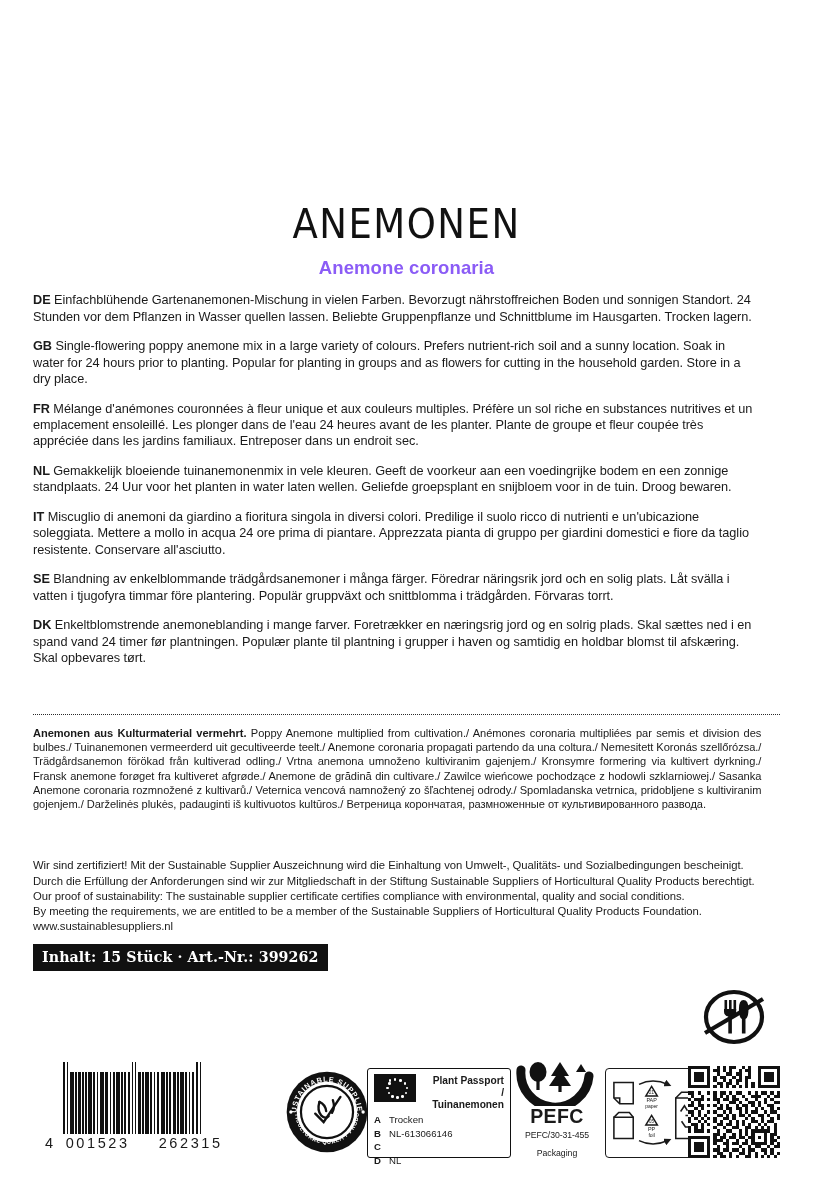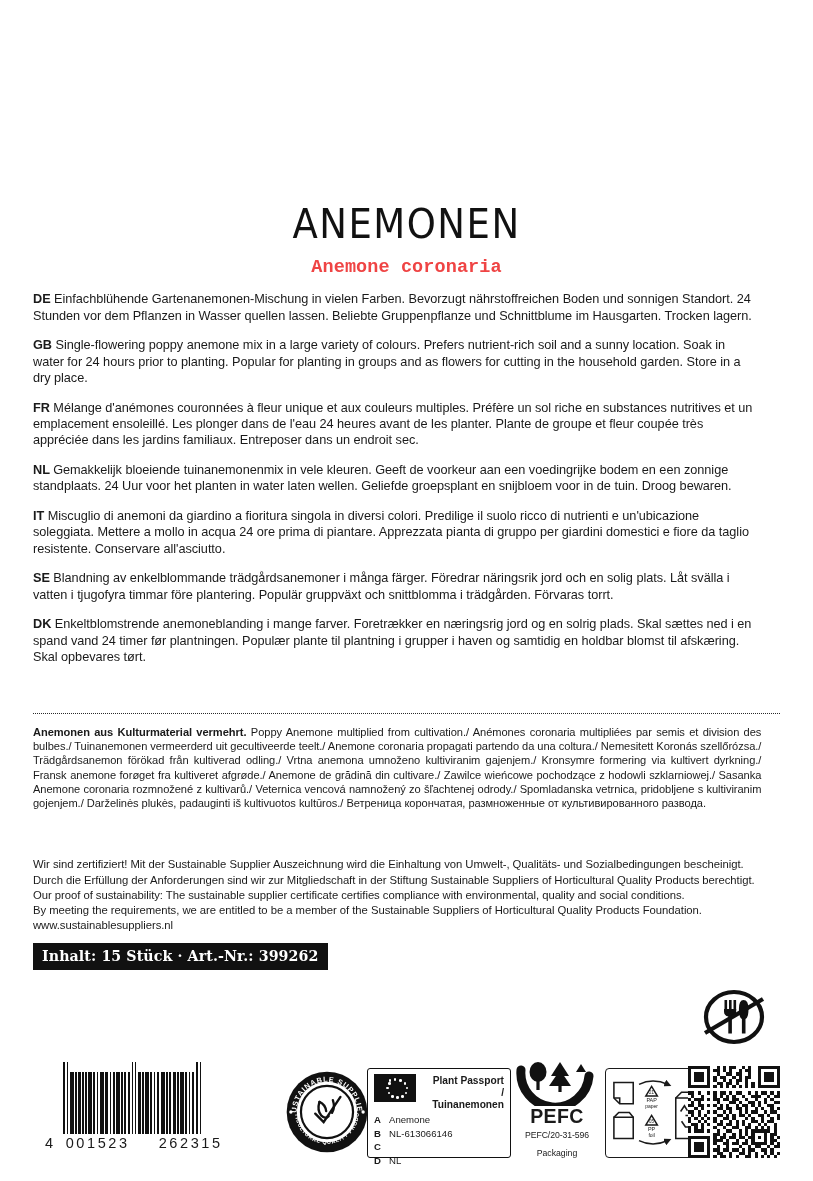"Anemone coronaria" .sub-title { color: #ef4444 -> #8b5cf6; font-family: Liberation Mono, monospace -> Liberation Sans, sans-serif }
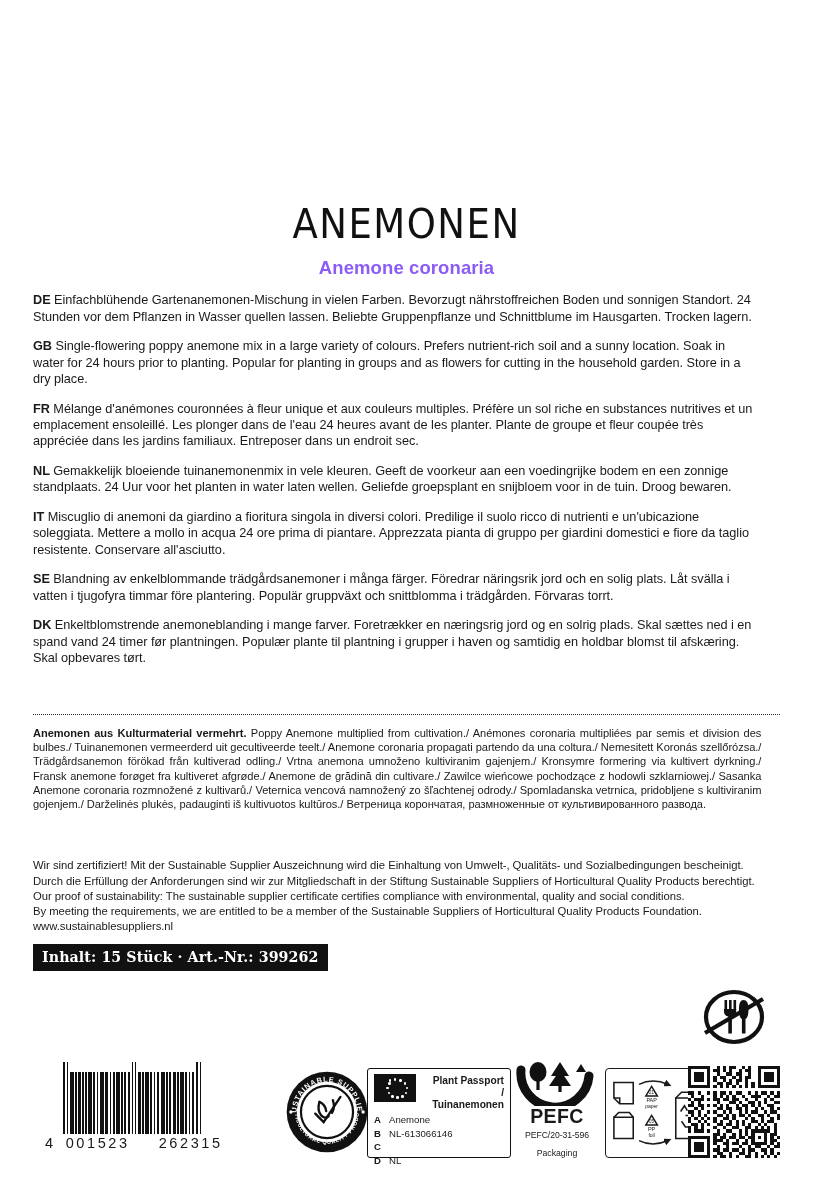"Anemone" span.pp-val { text: Anemone -> Trocken }
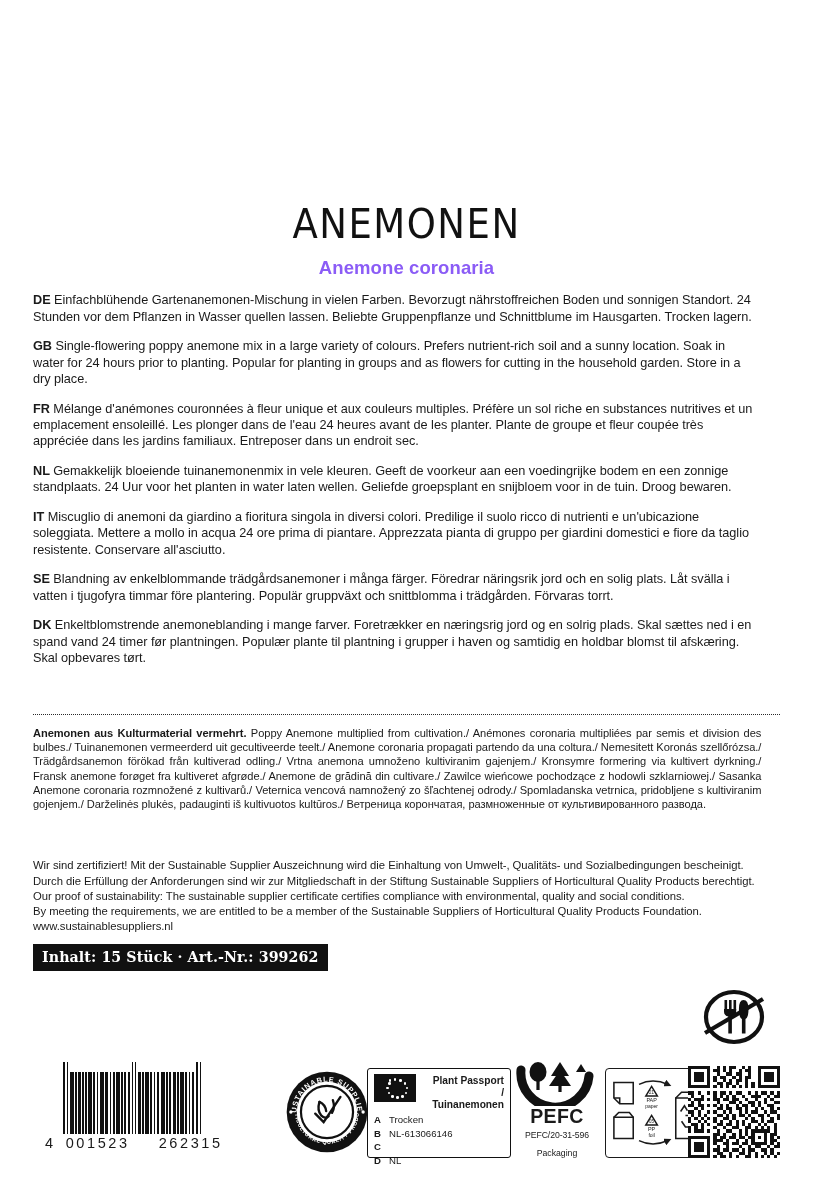"PEFC/20-31-596" div.pefc-code { text: PEFC/20-31-596 -> PEFC/30-31-455 }
